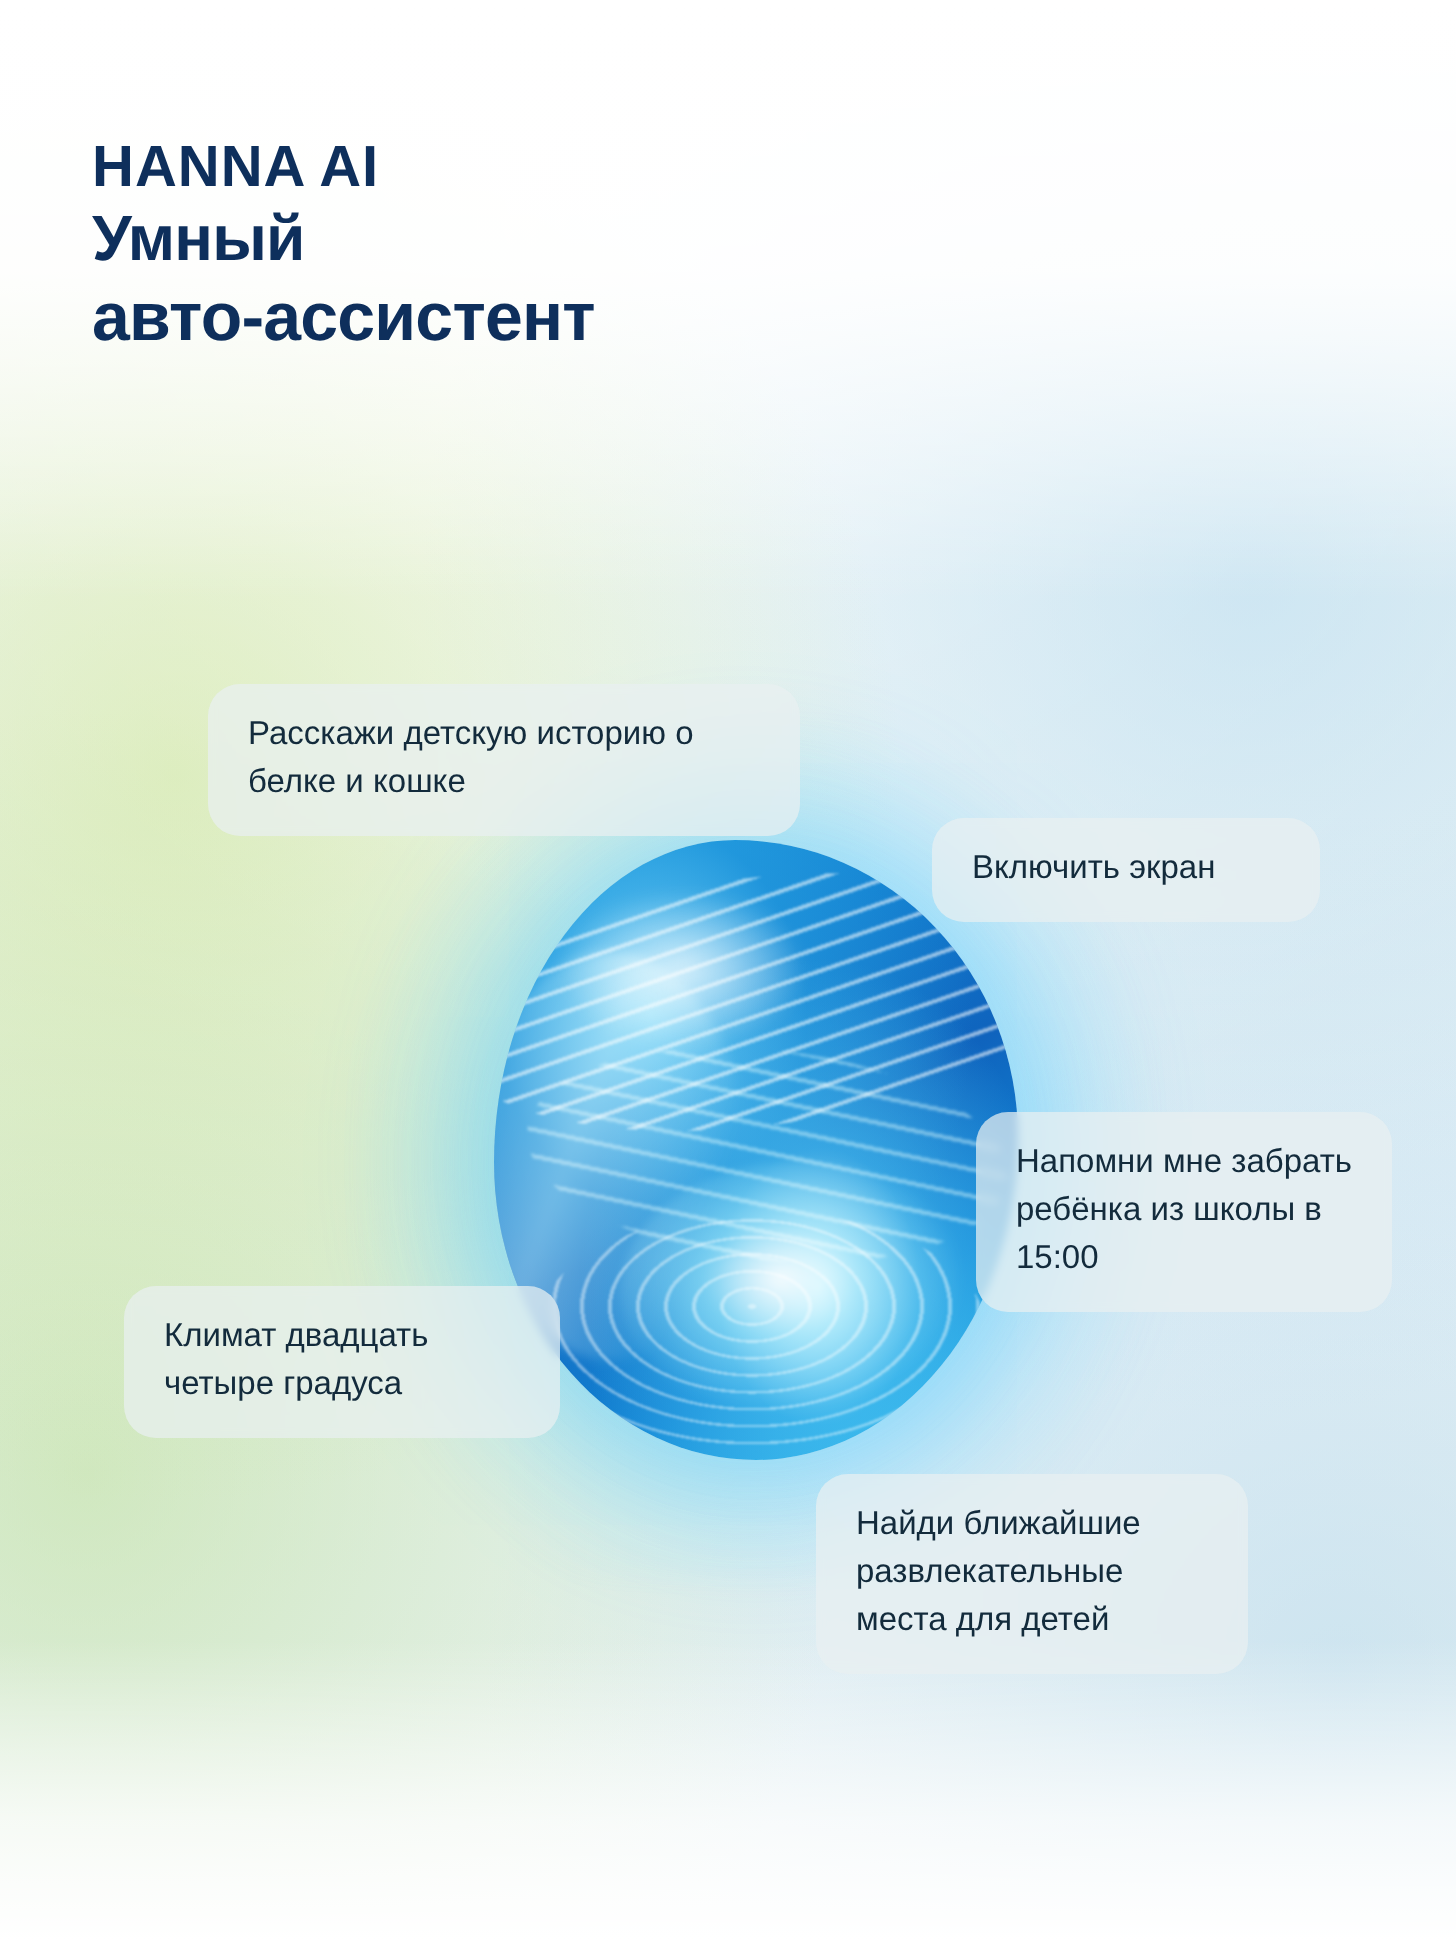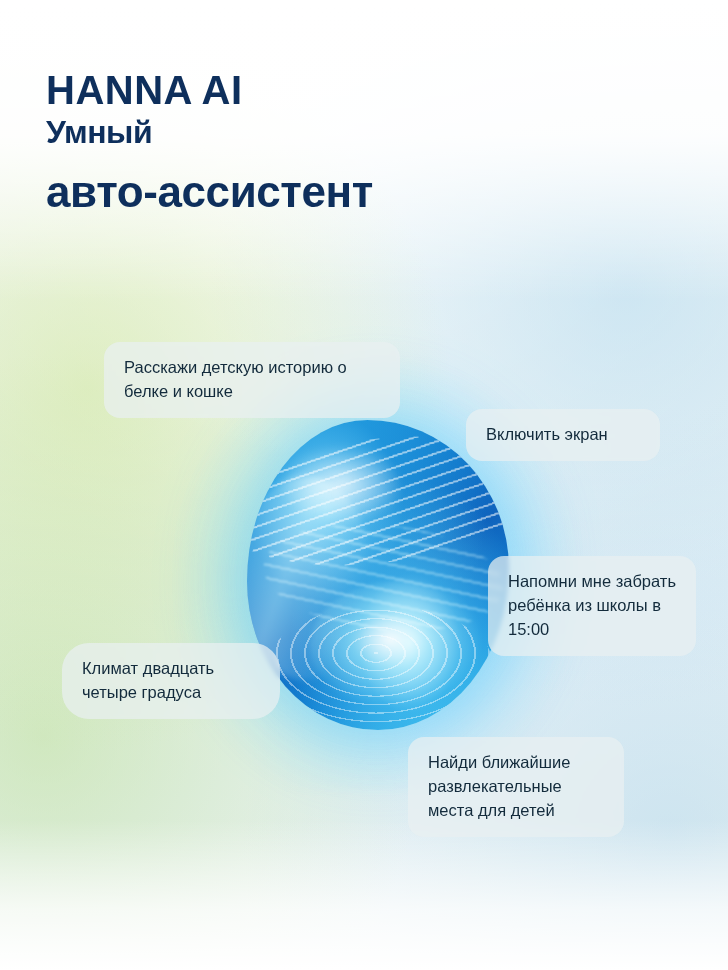"HANNA AI" .headline .line1 { font-size: 40px -> 29px }
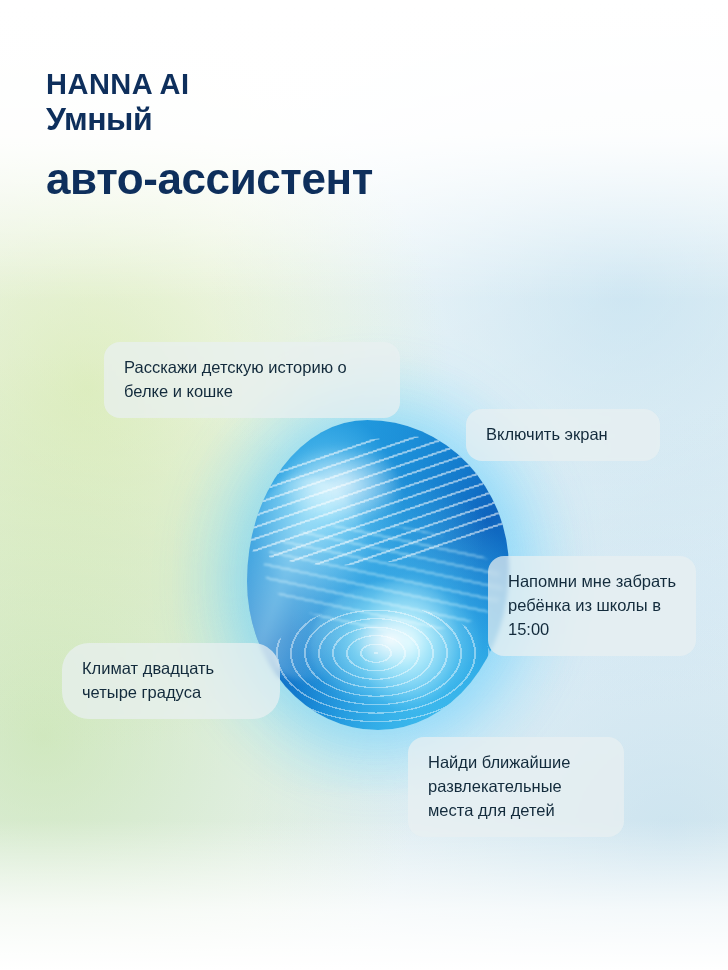"авто-ассистент" .headline .line3 { font-size: 44px -> 34px; margin-top: 16px -> 2px }
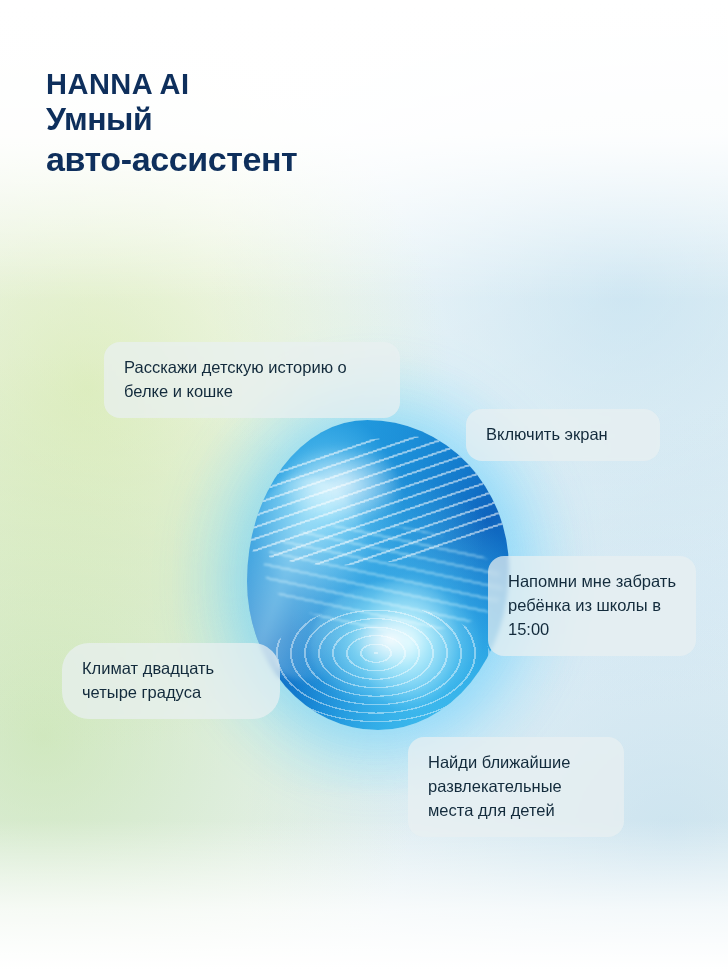"Климат двадцать четыре градуса" .chip-climate { border-radius: 27px -> none }
